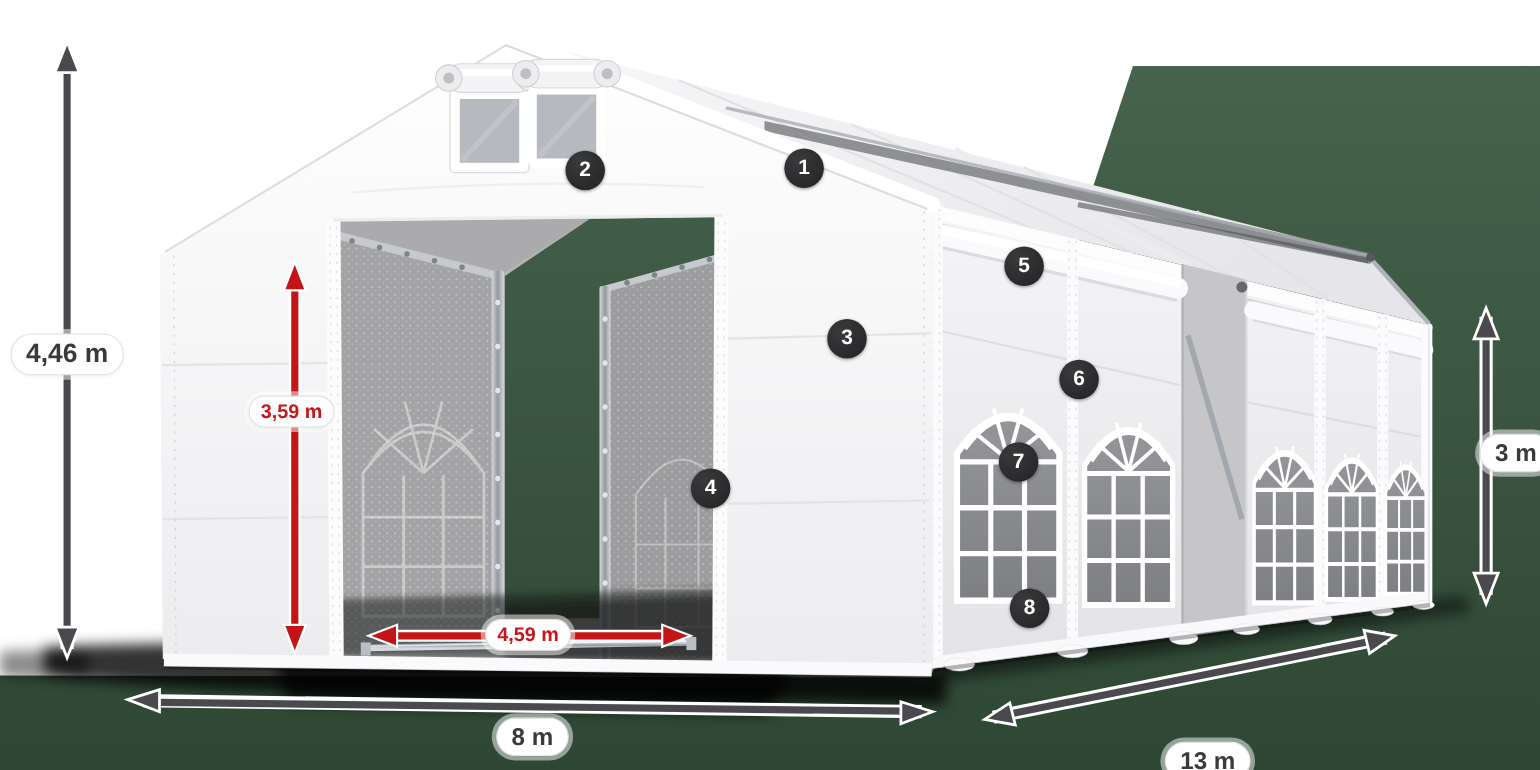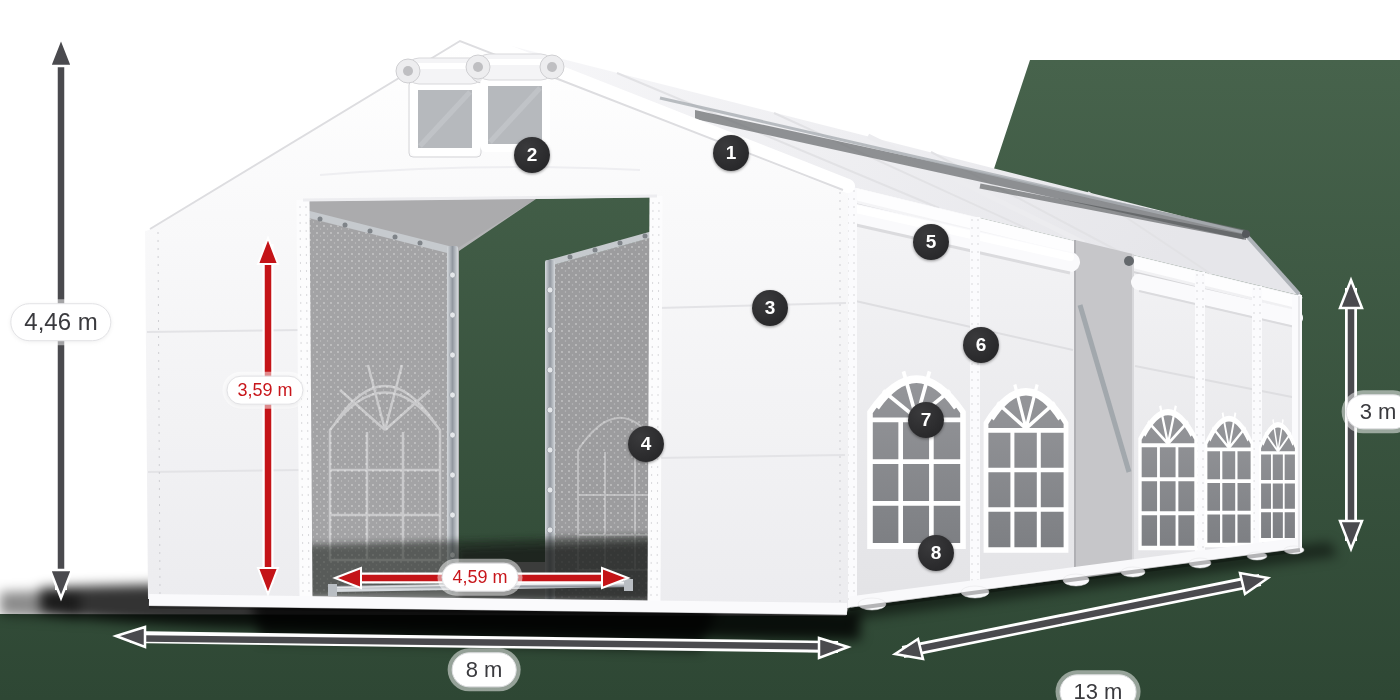"4,46 m" .pill { font-weight: 400 -> 700 }
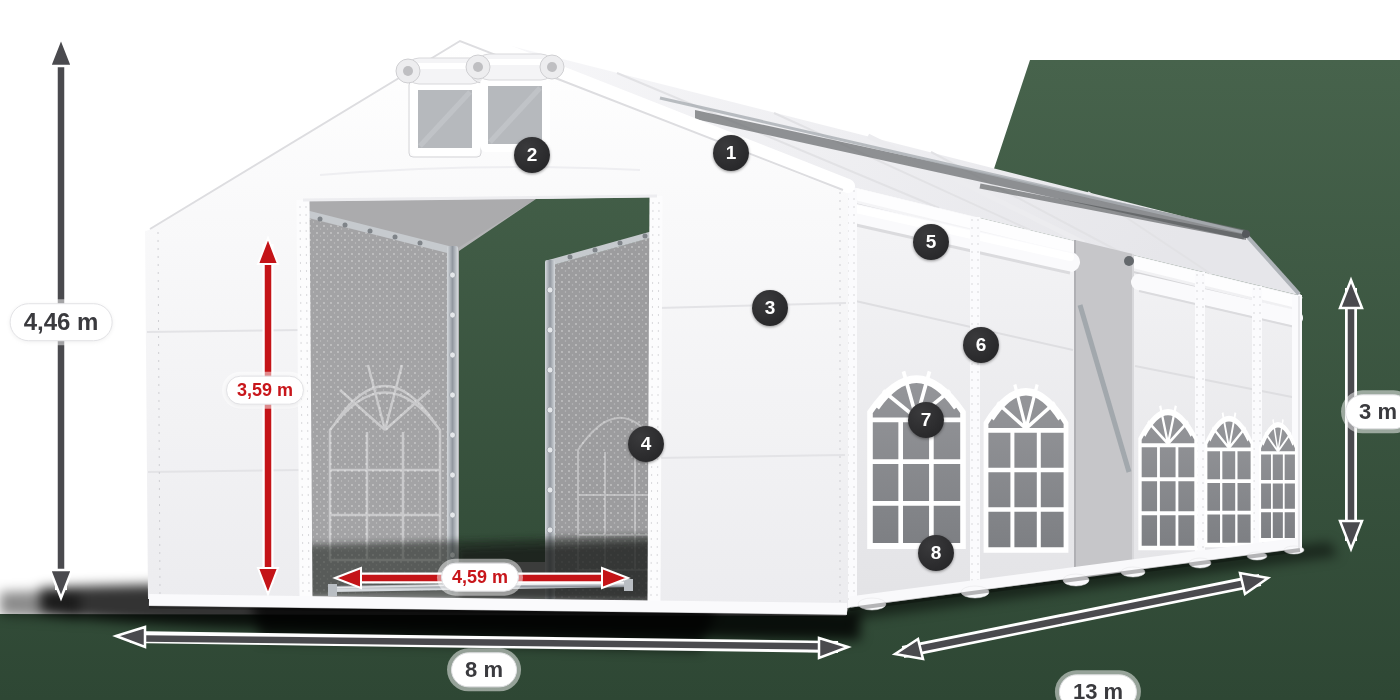"3,59 m" div.pill { margin-top: 16px -> none }
